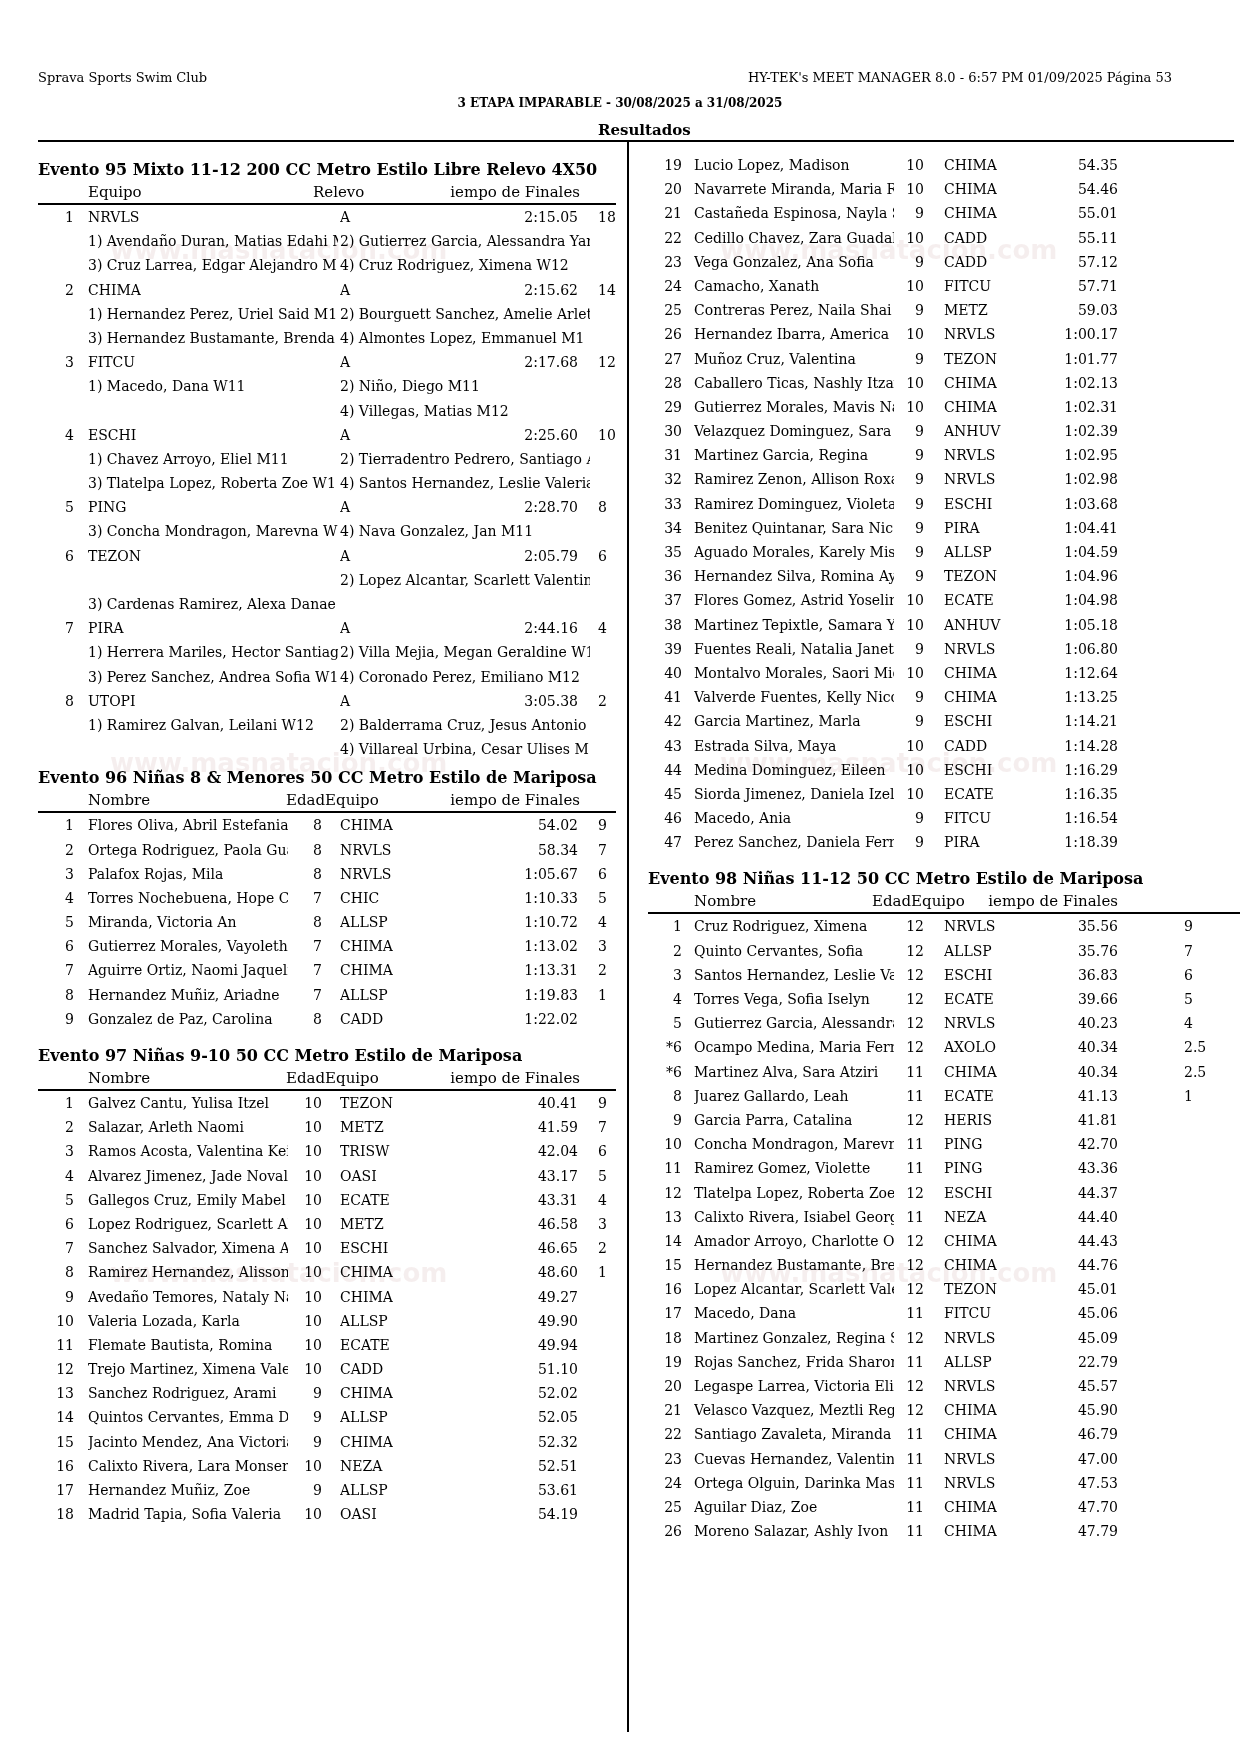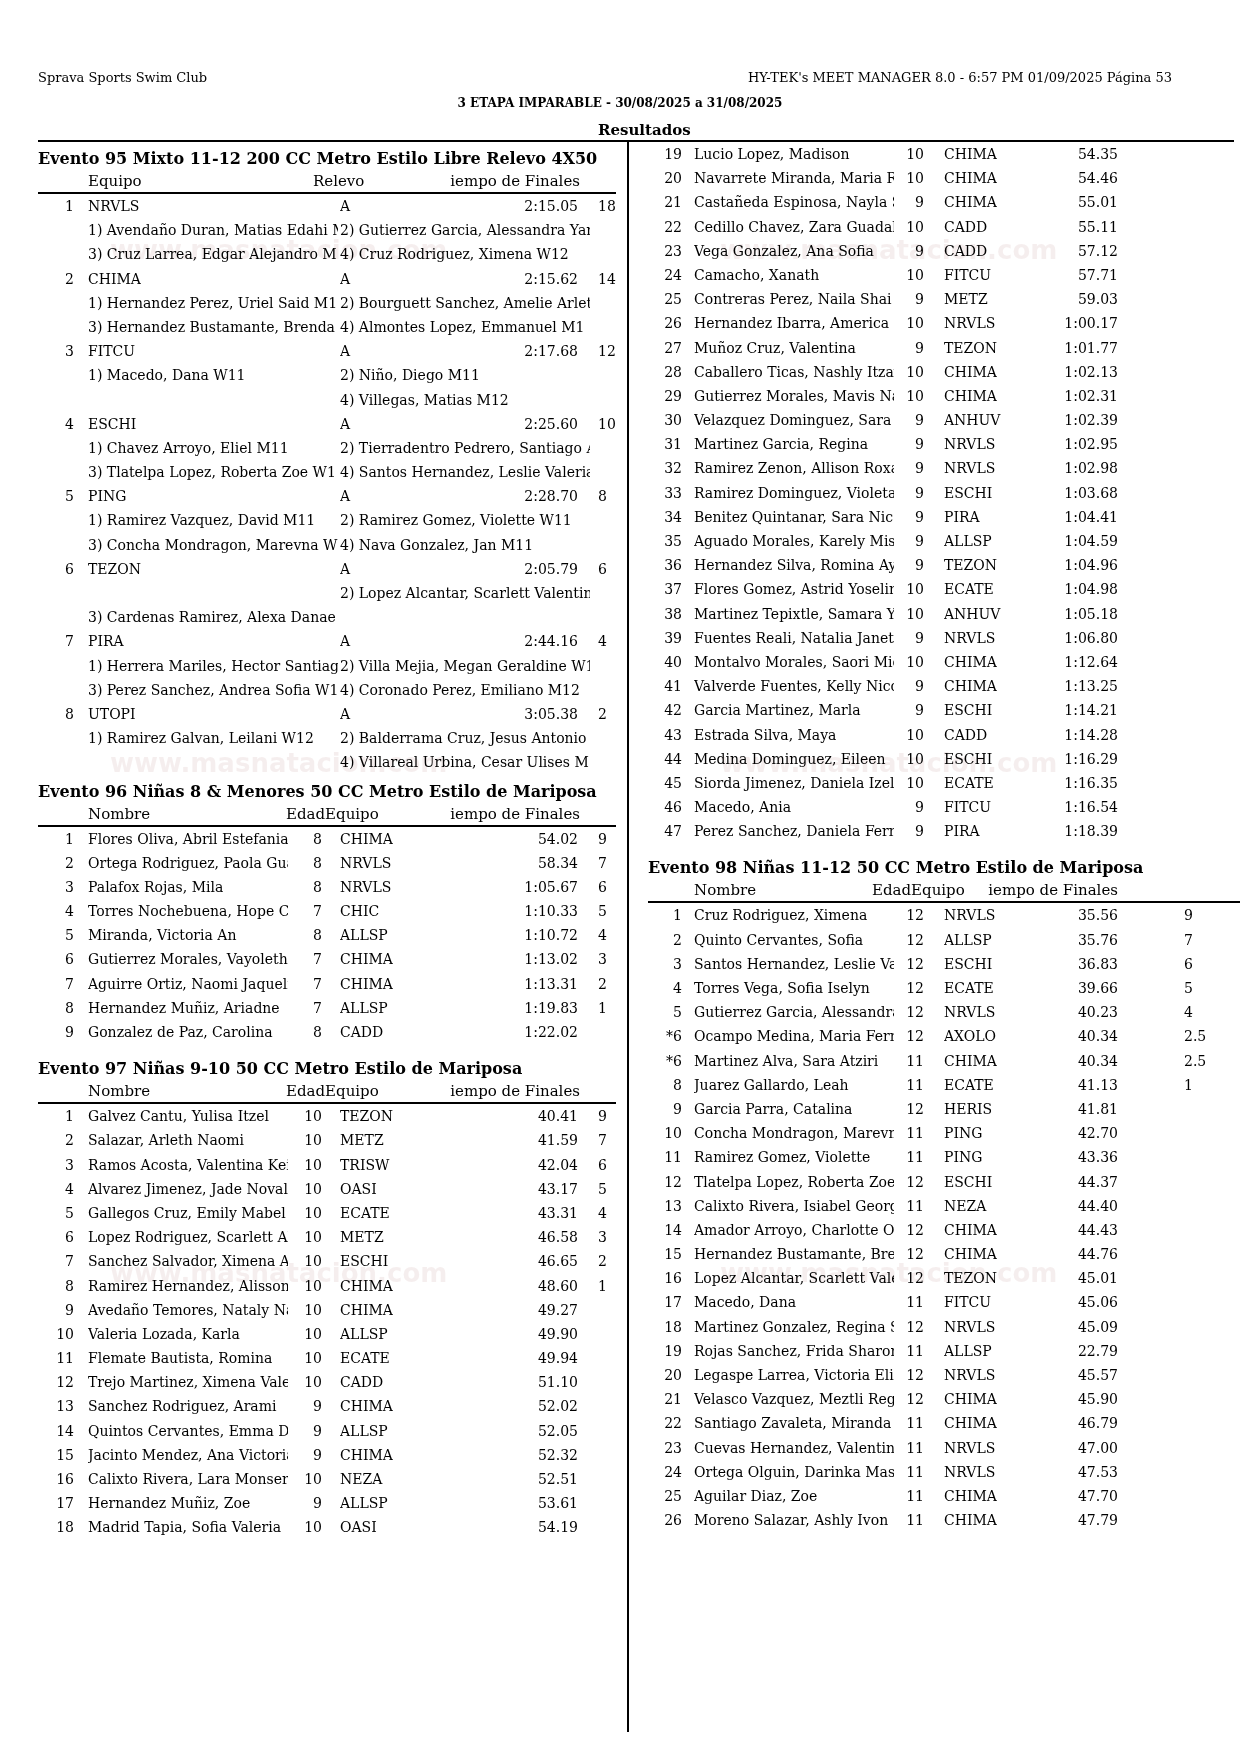"Evento 95 Mixto 11-12 200" .col { top: 142px -> 153px }
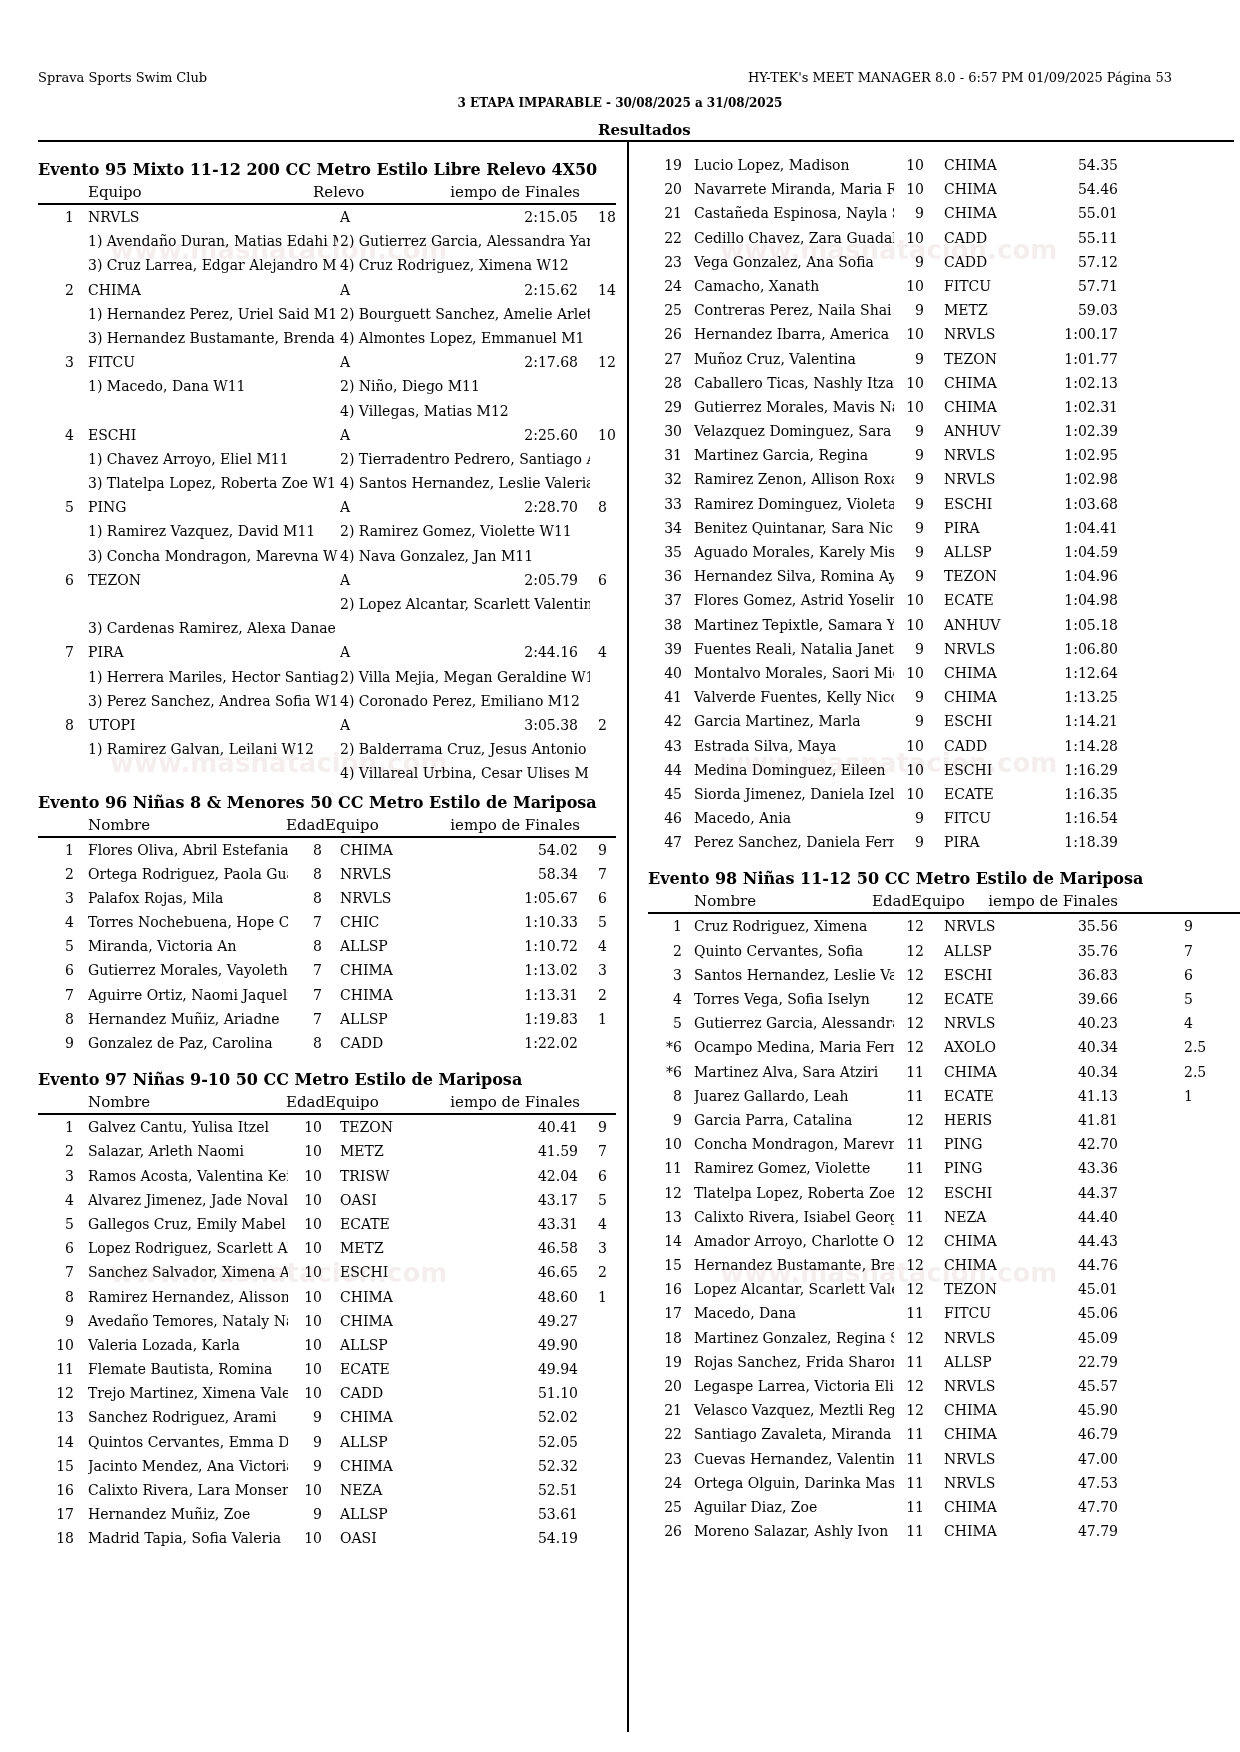"1) Ramirez Vazquez, David M11" div.row { html: <div> <span>1) Ramirez Vazquez, David M11</span> <span>2) Ramirez Gomez, Violette W11</span> </div> -> none }
